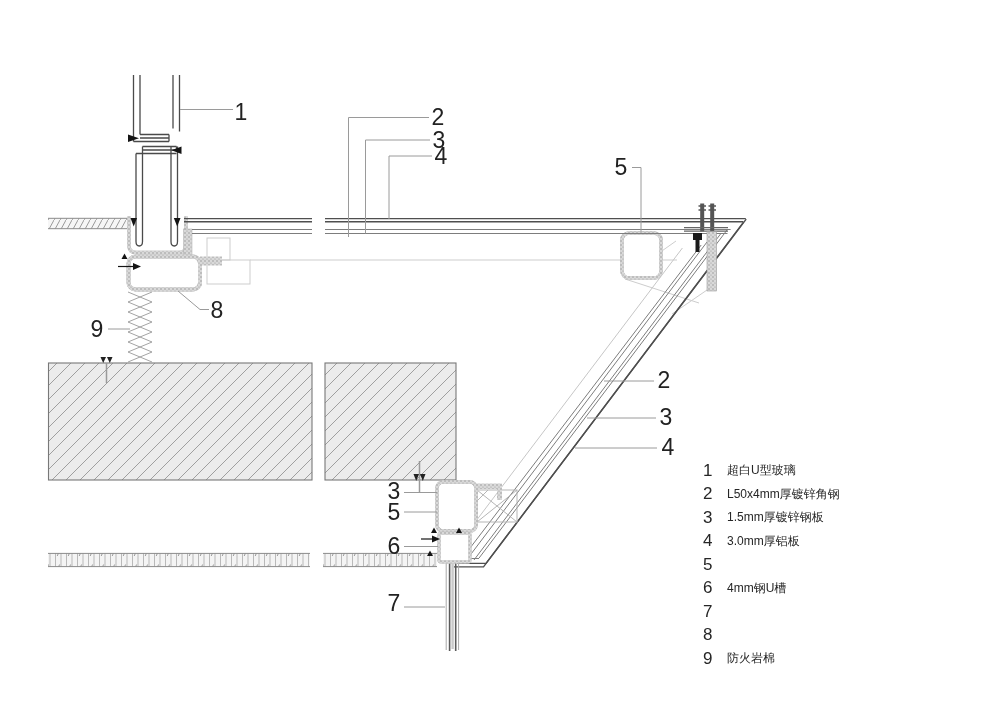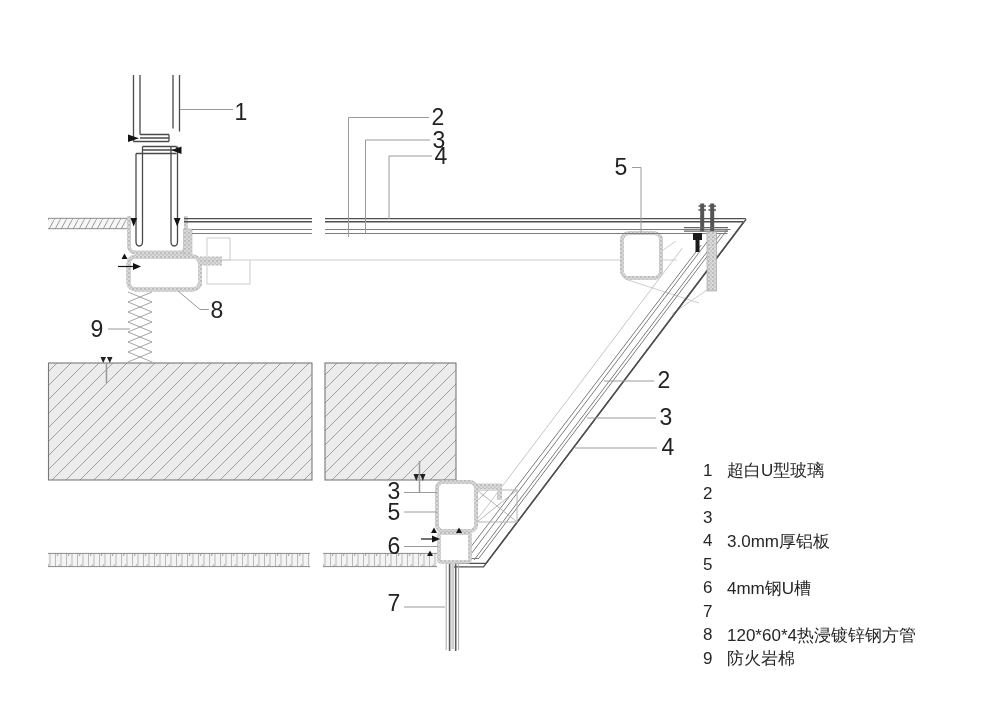"超白U型玻璃" .ltxt { font-size: 17px -> 12px }
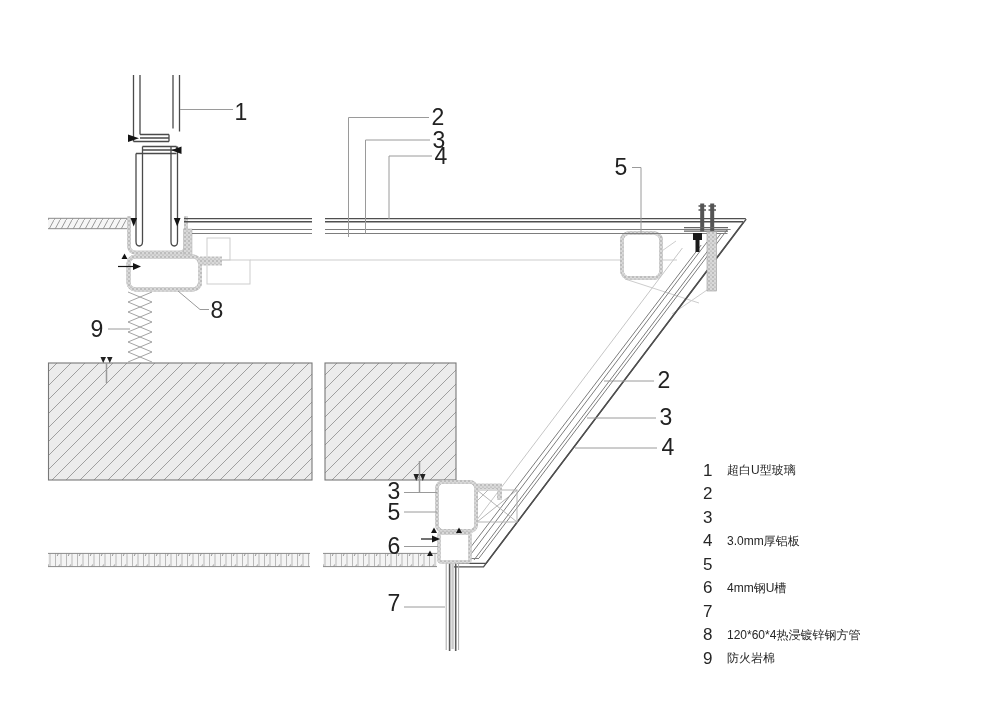"L50x4mm厚镀锌角钢" span.ltxt { html: none -> <span>L50x4mm厚镀锌角钢</span> }
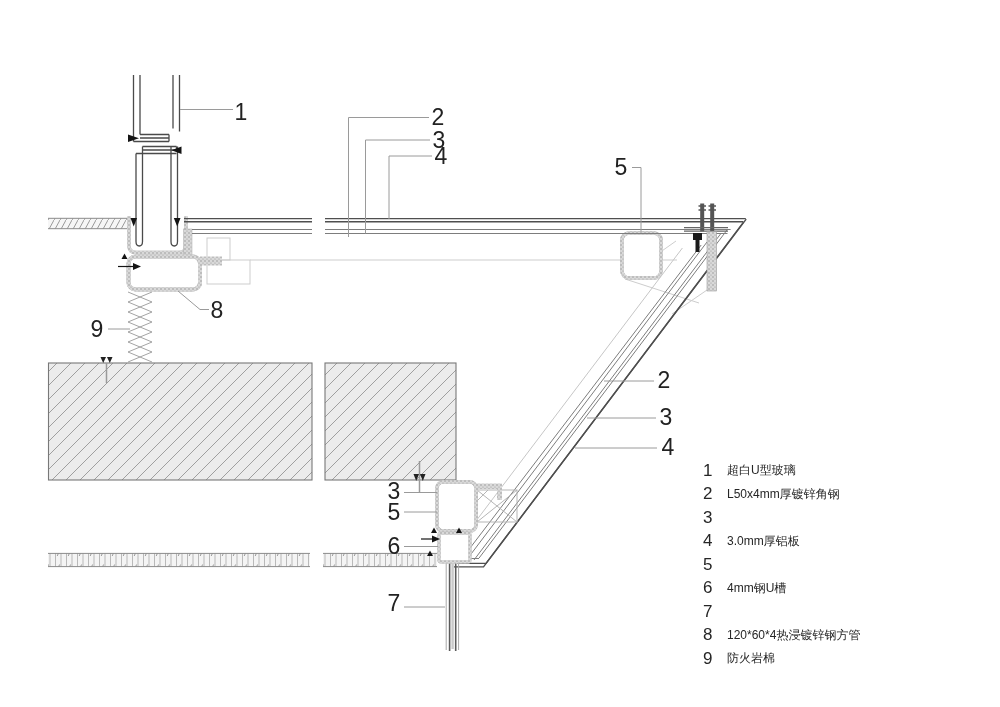"1.5mm厚镀锌钢板" span.ltxt { html: none -> <span>1.5mm厚镀锌钢板</span> }
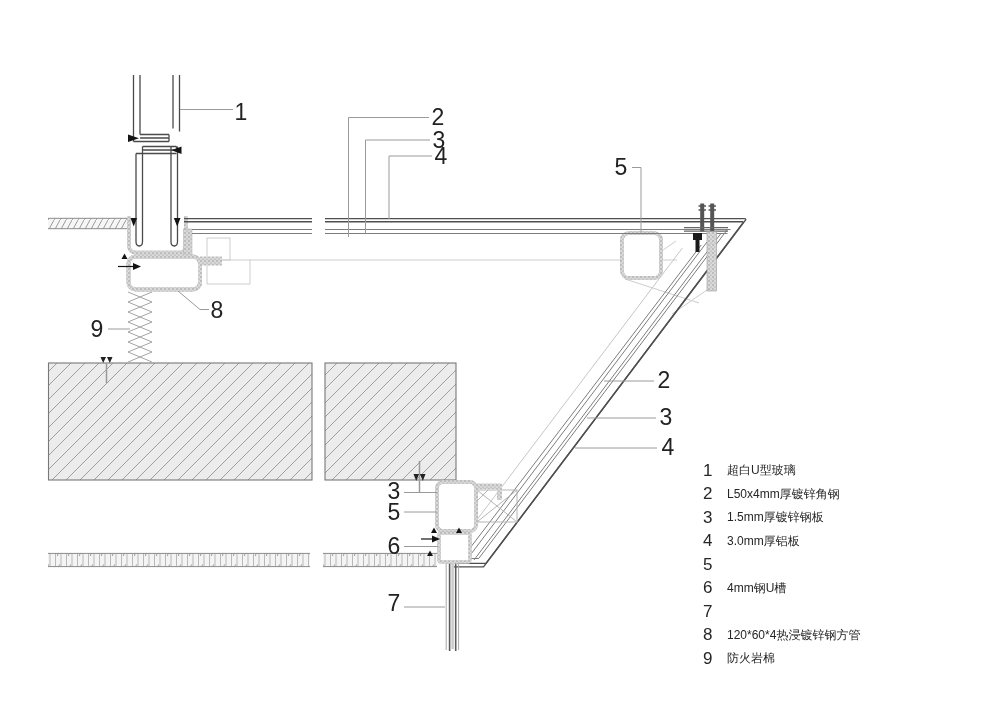"120*60*4热浸镀锌钢方管" span.ltxt { html: <span>120*60*4热浸镀锌钢方管</span> -> none }
